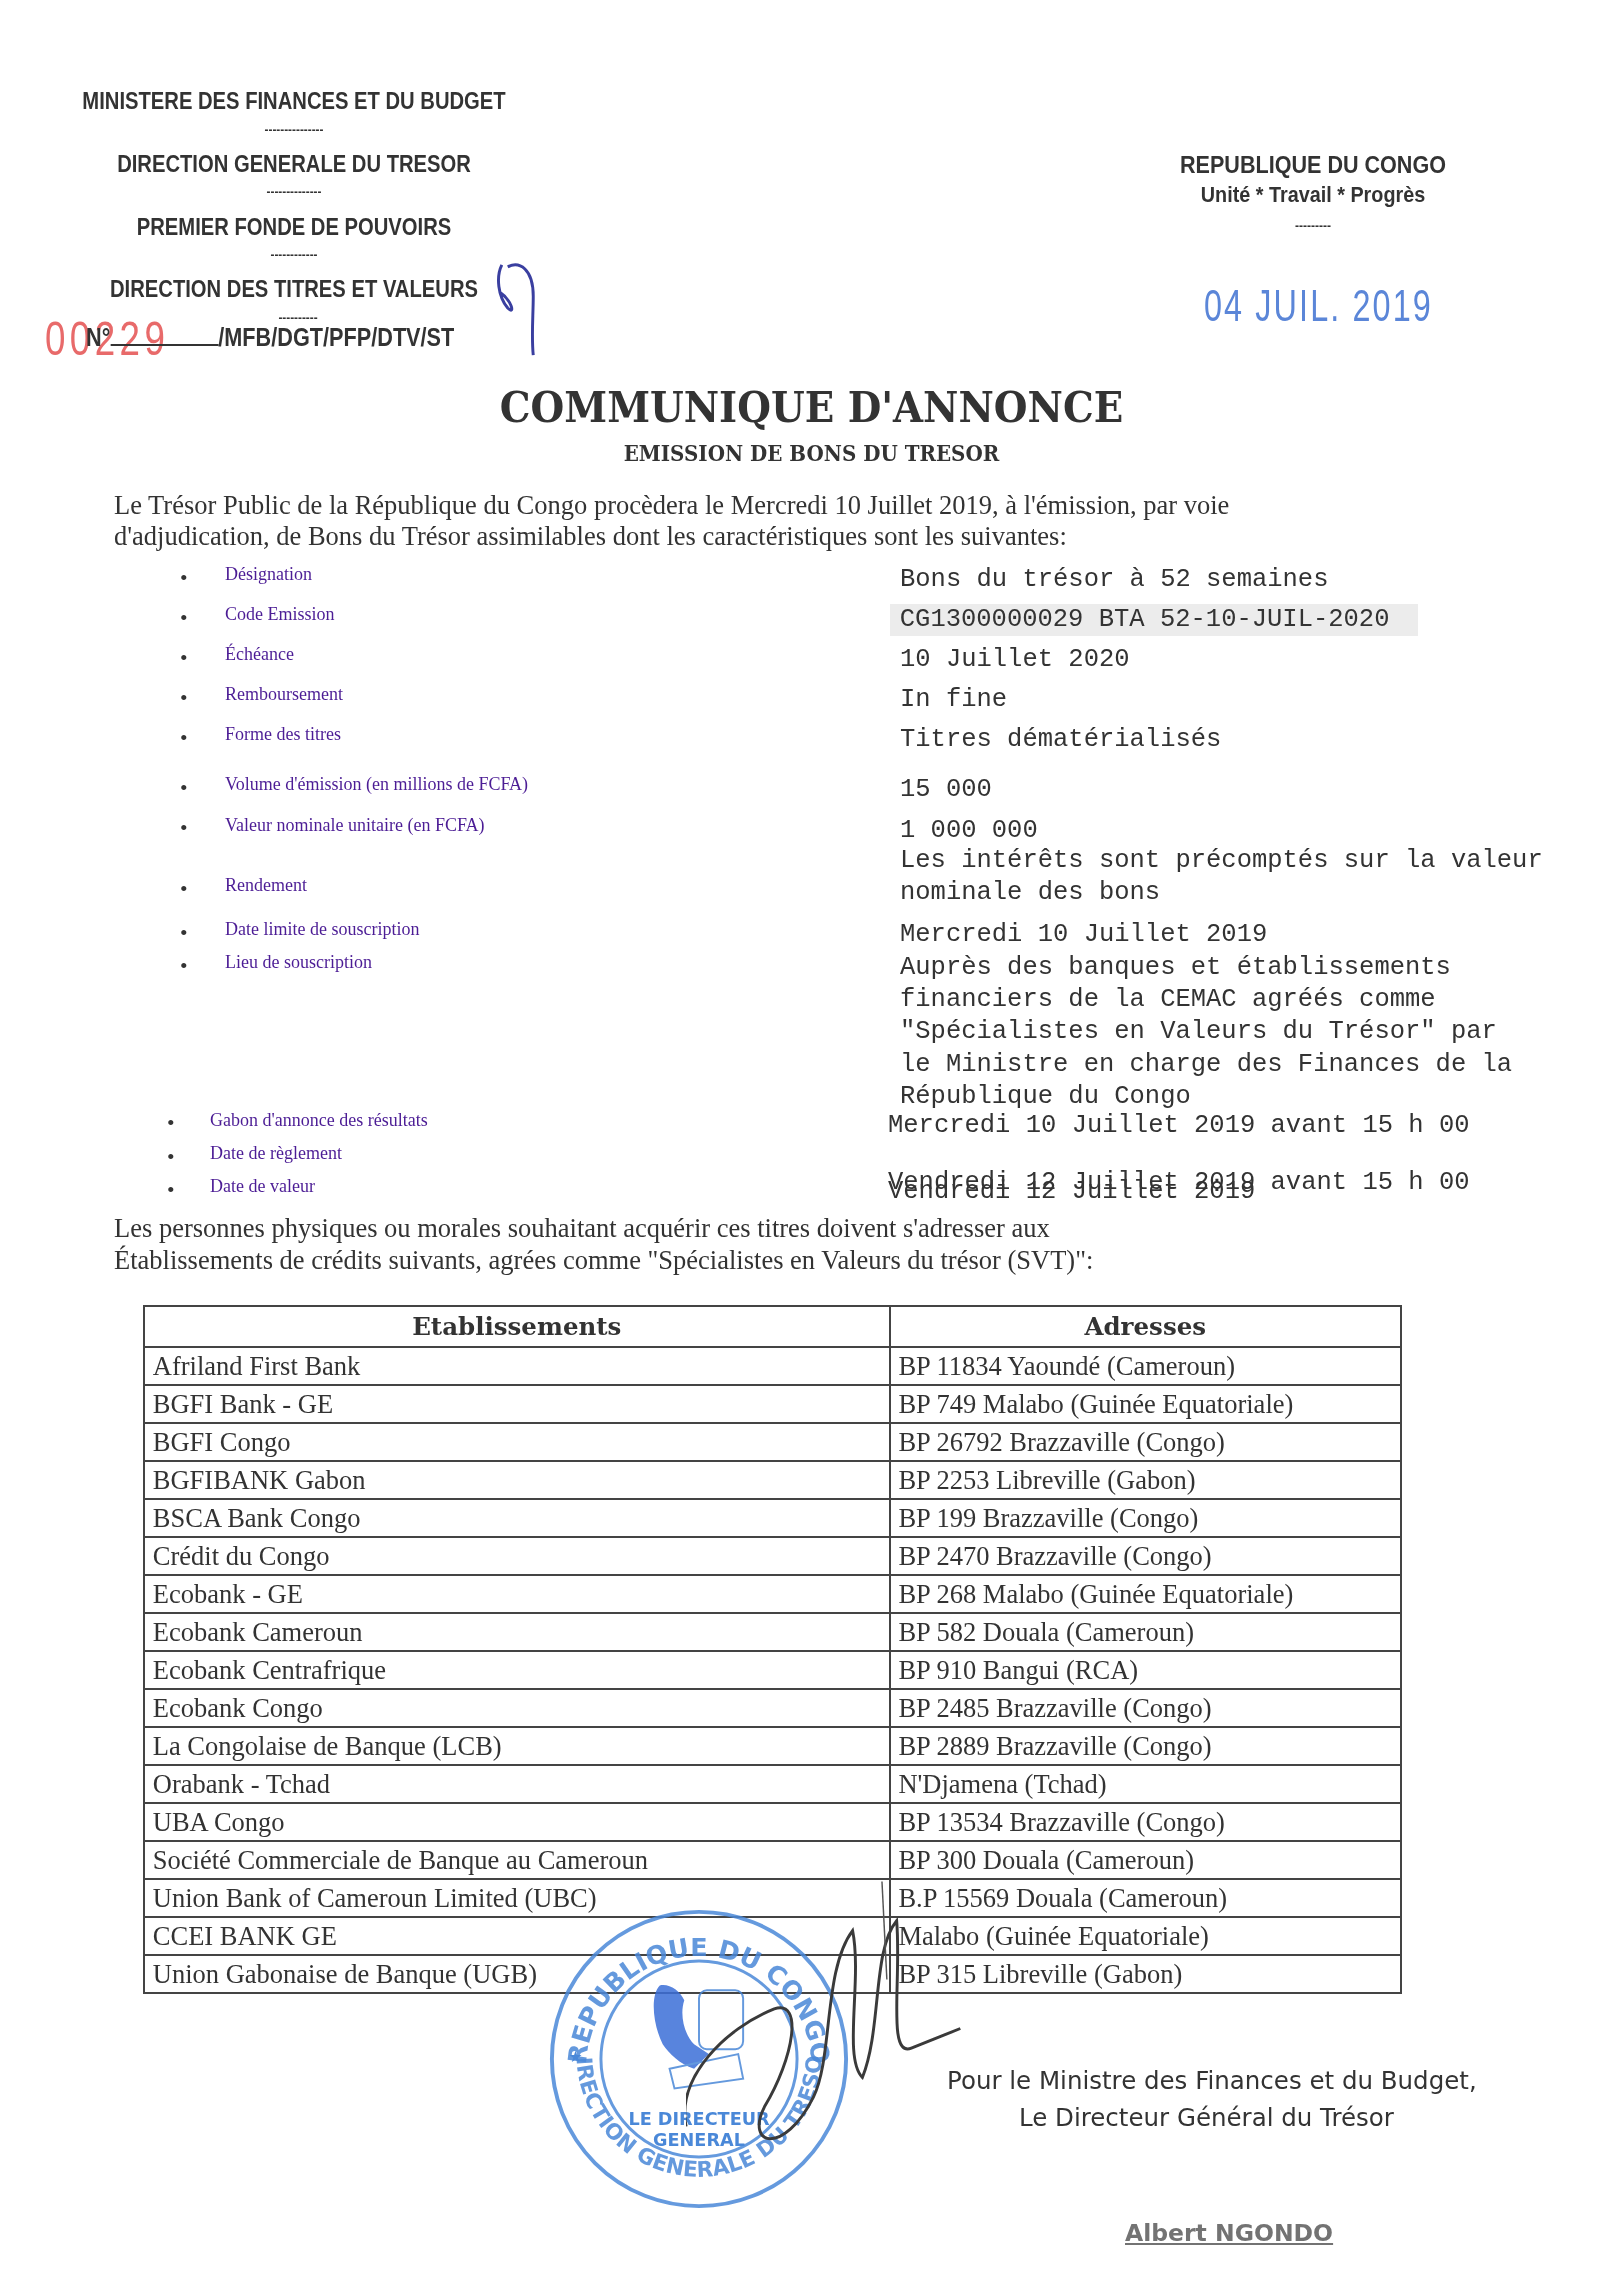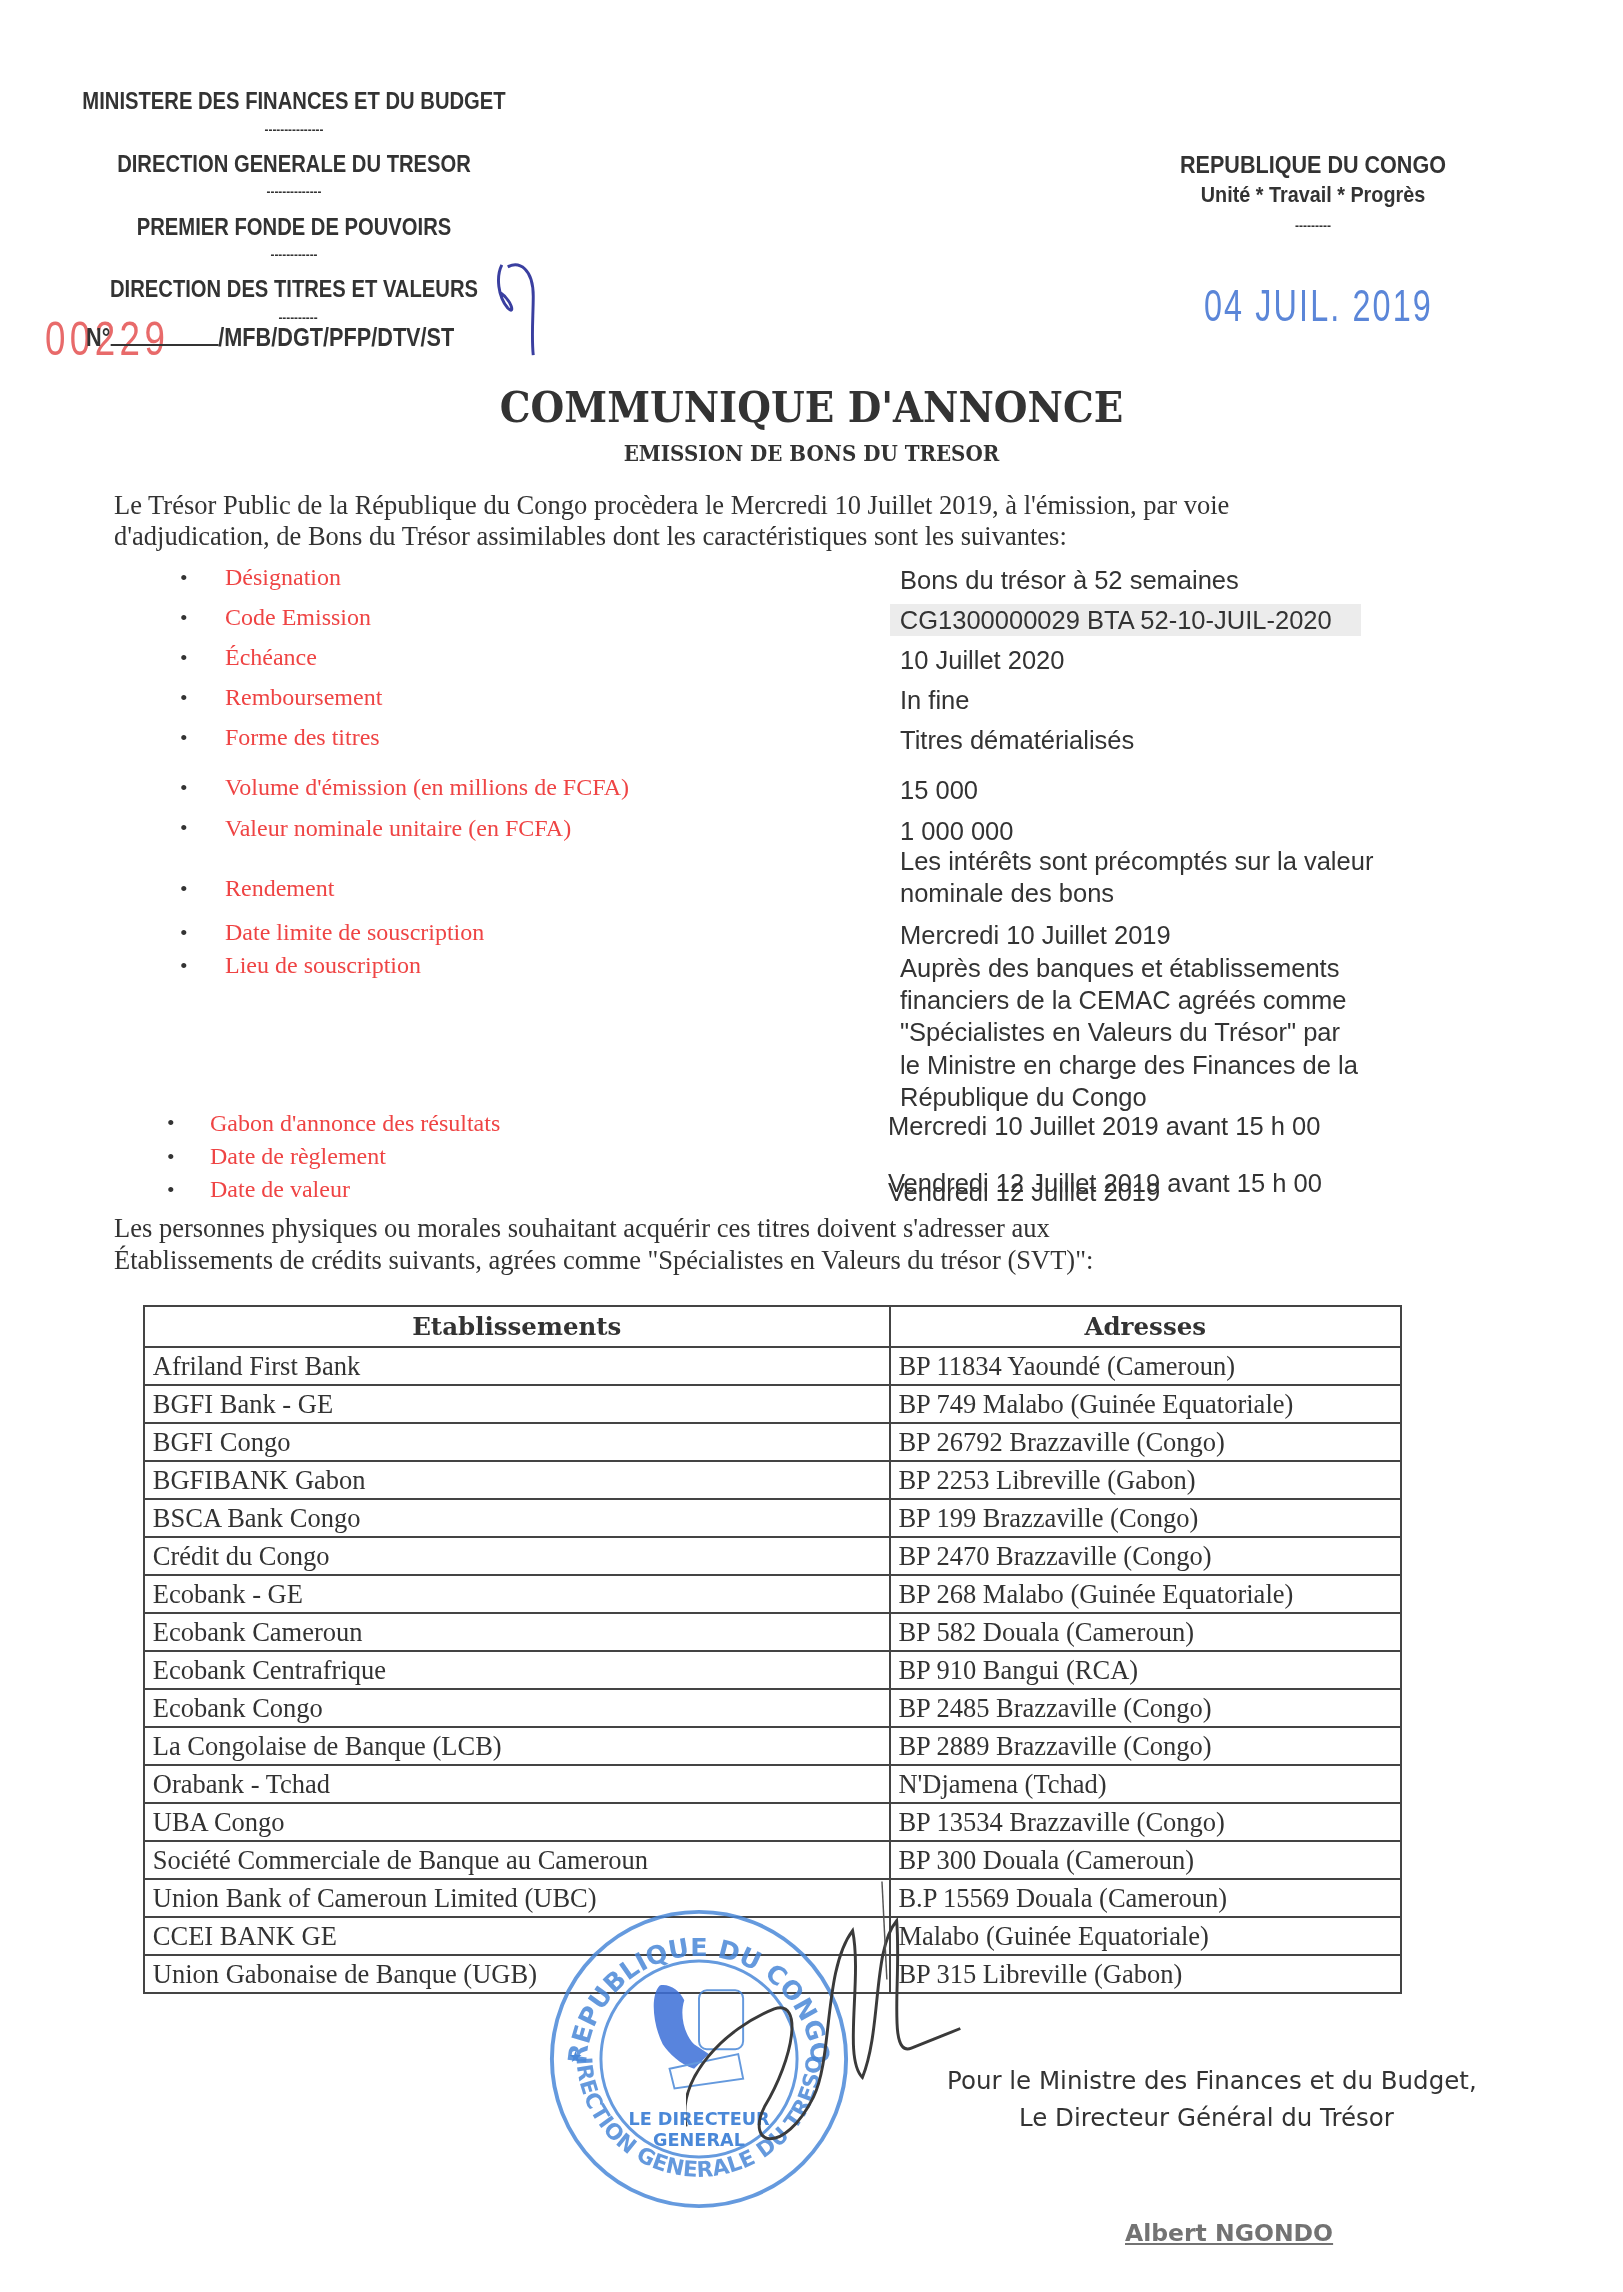"Désignation" .spec-label { color: #ef4444 -> #4c1d95; font-size: 24px -> 18px }
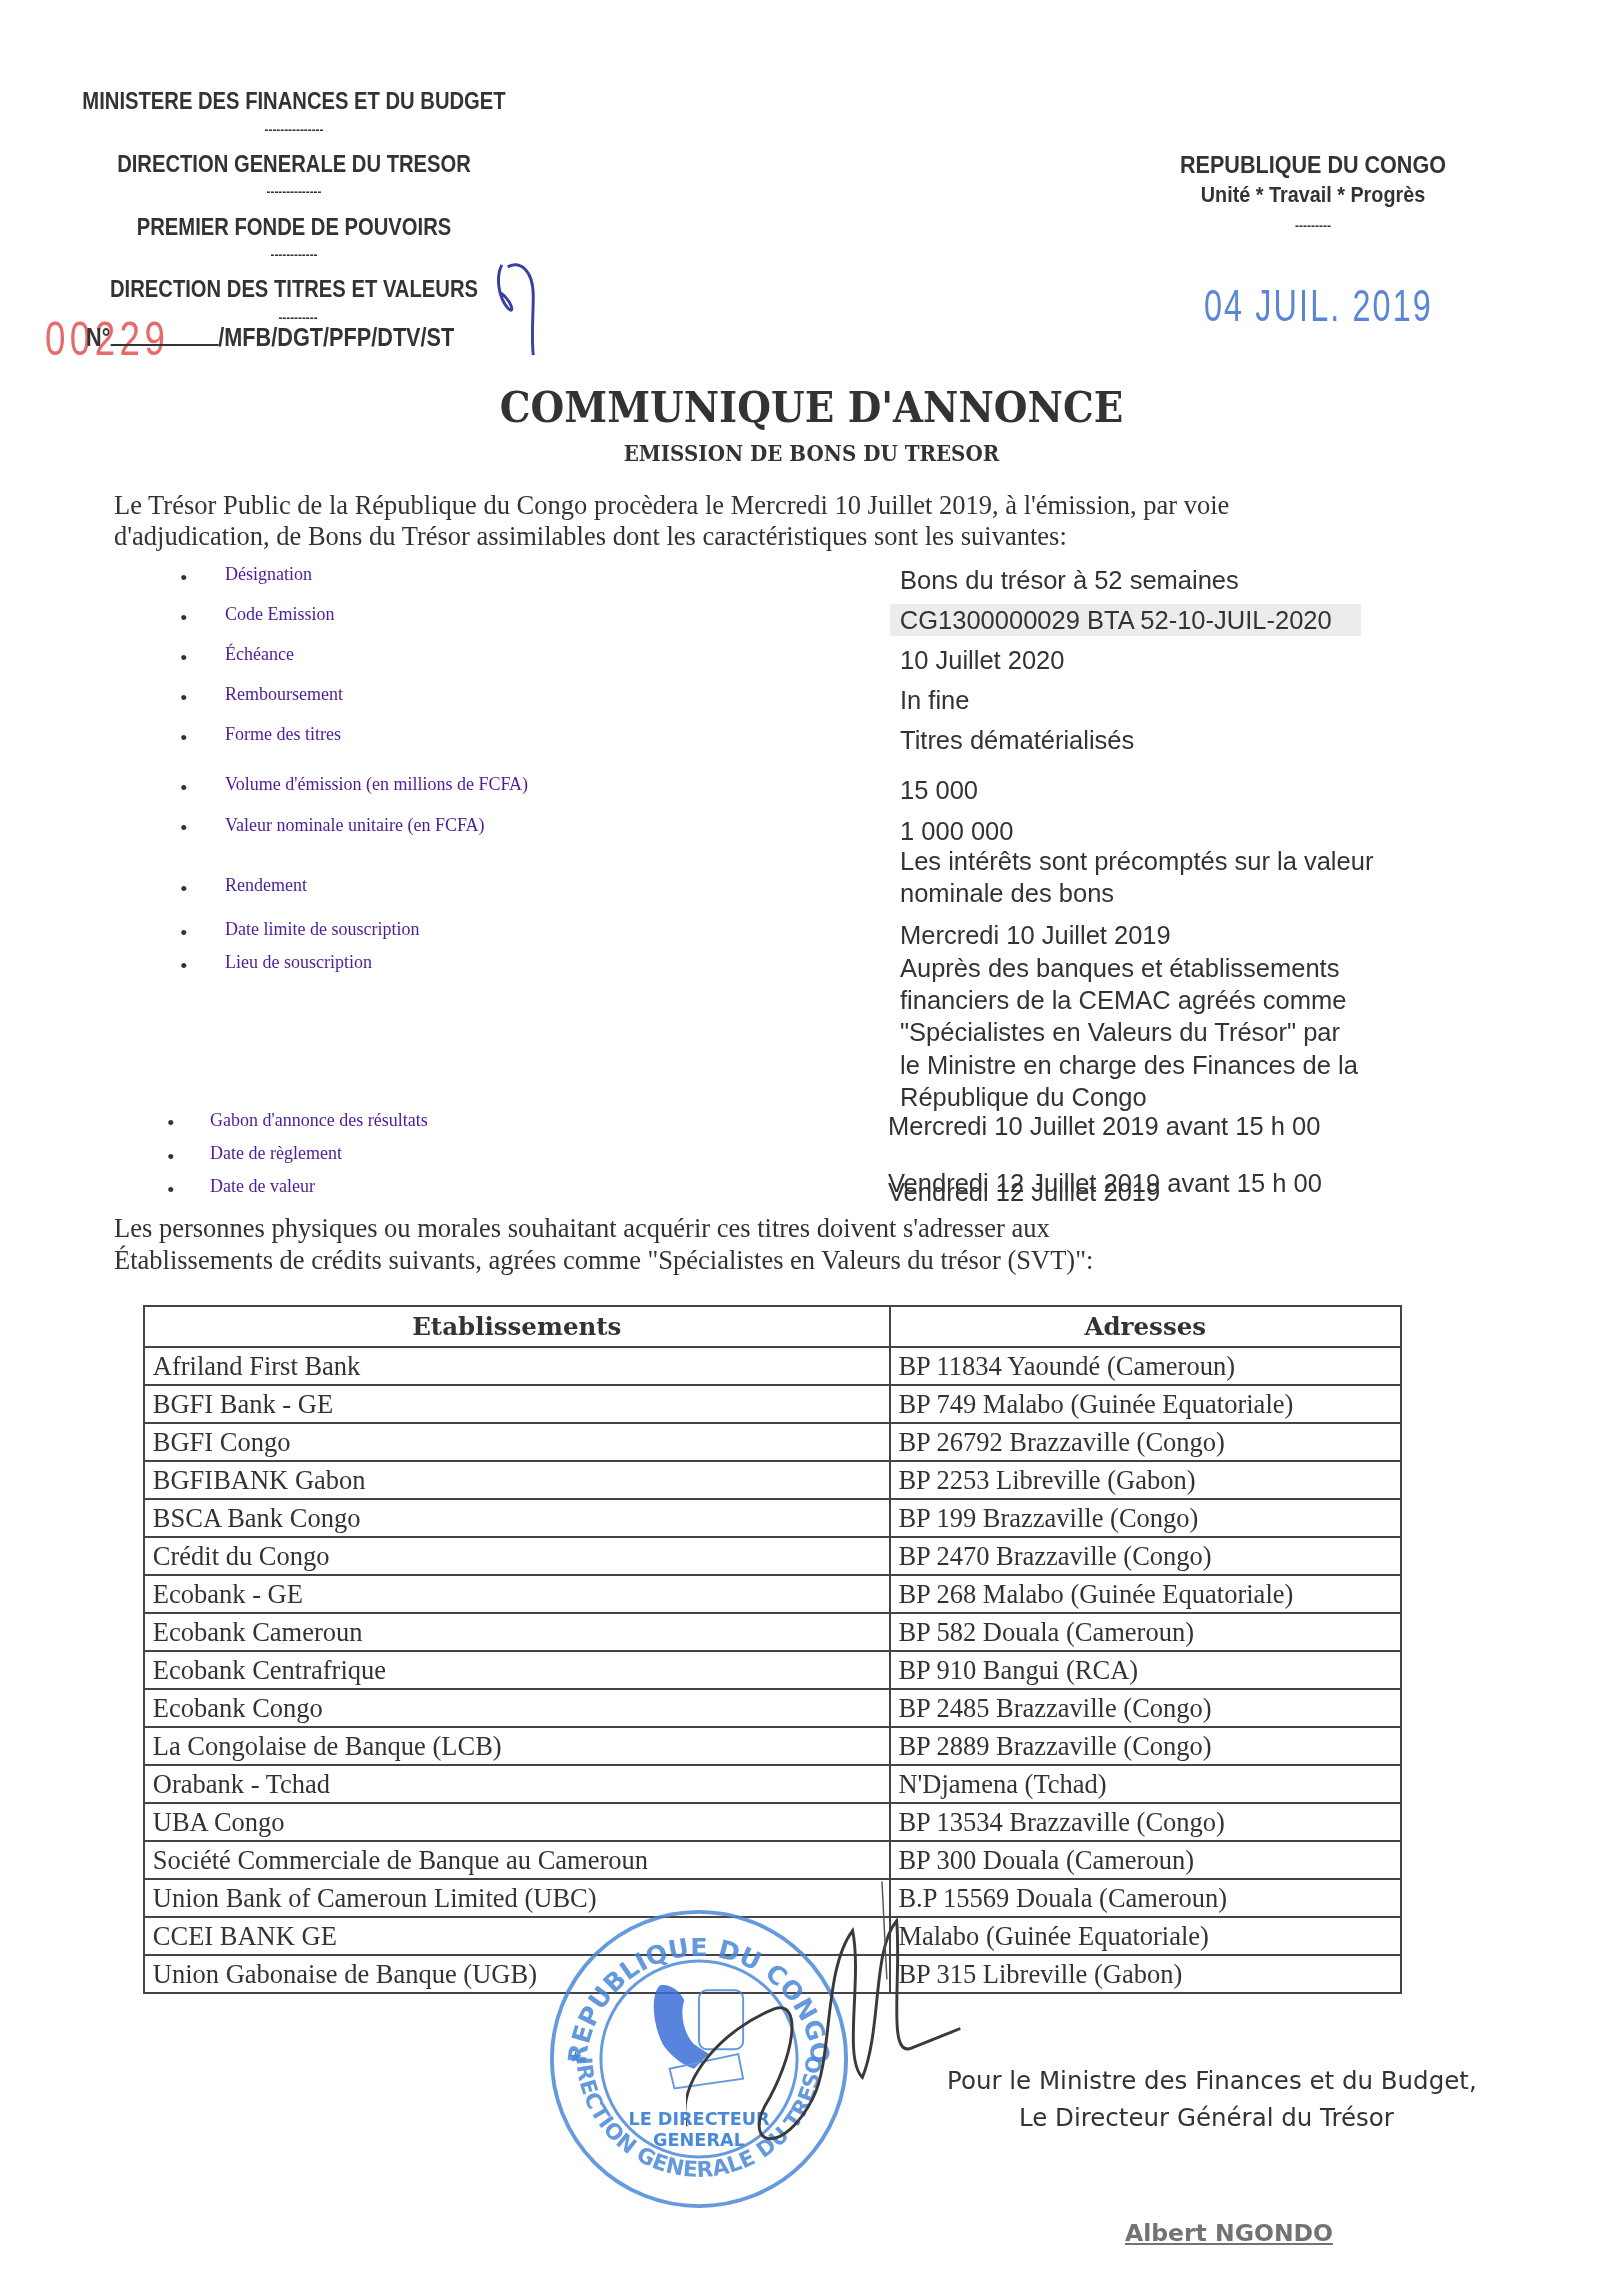"Bons du trésor à 52" .spec-val { font-family: Liberation Sans, sans-serif -> Liberation Mono, monospace }
